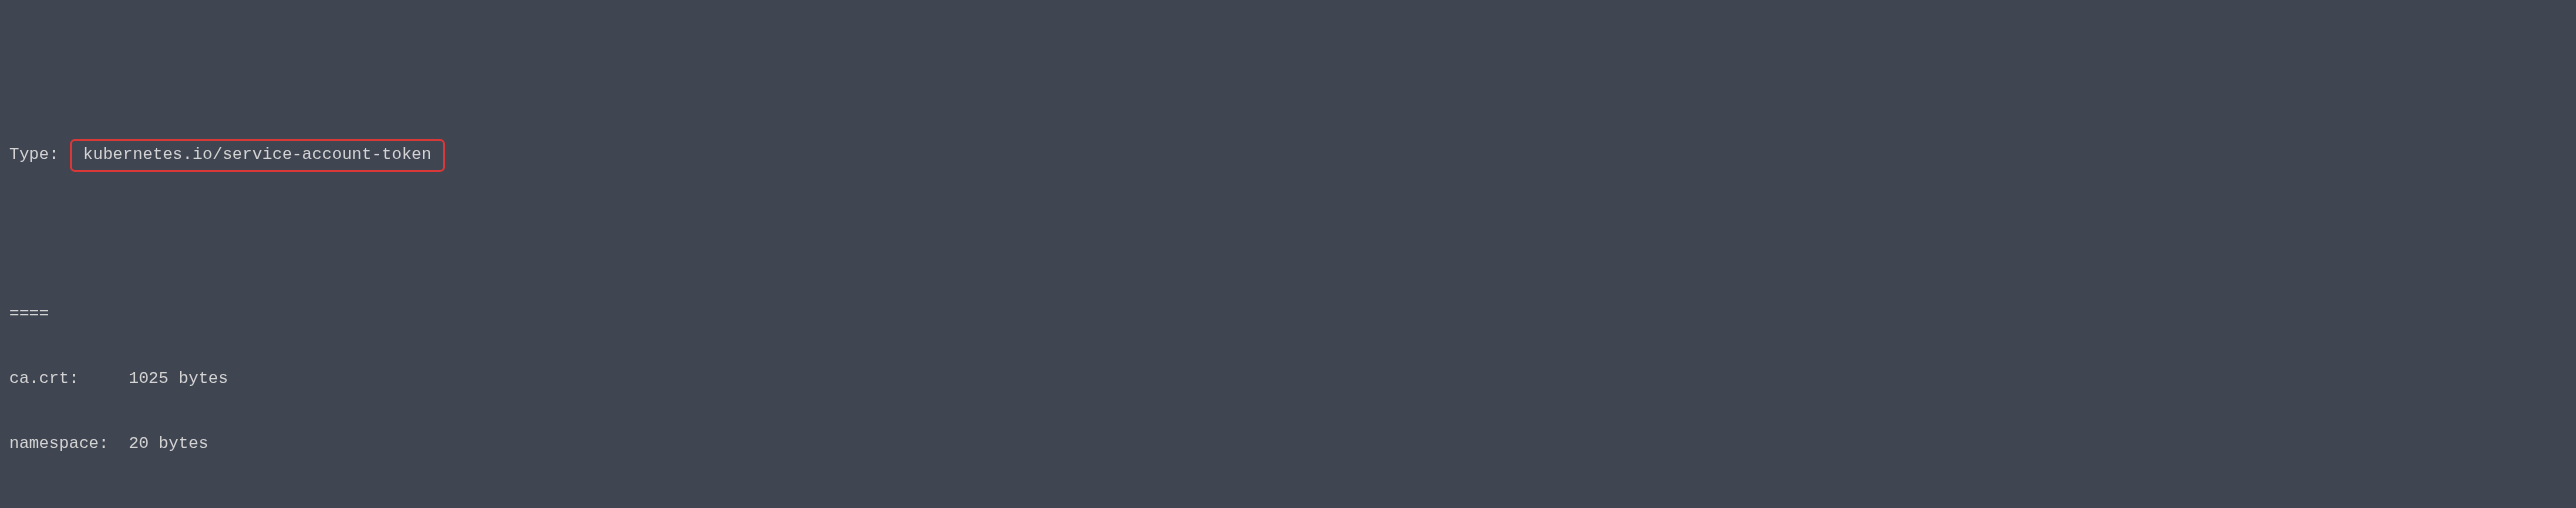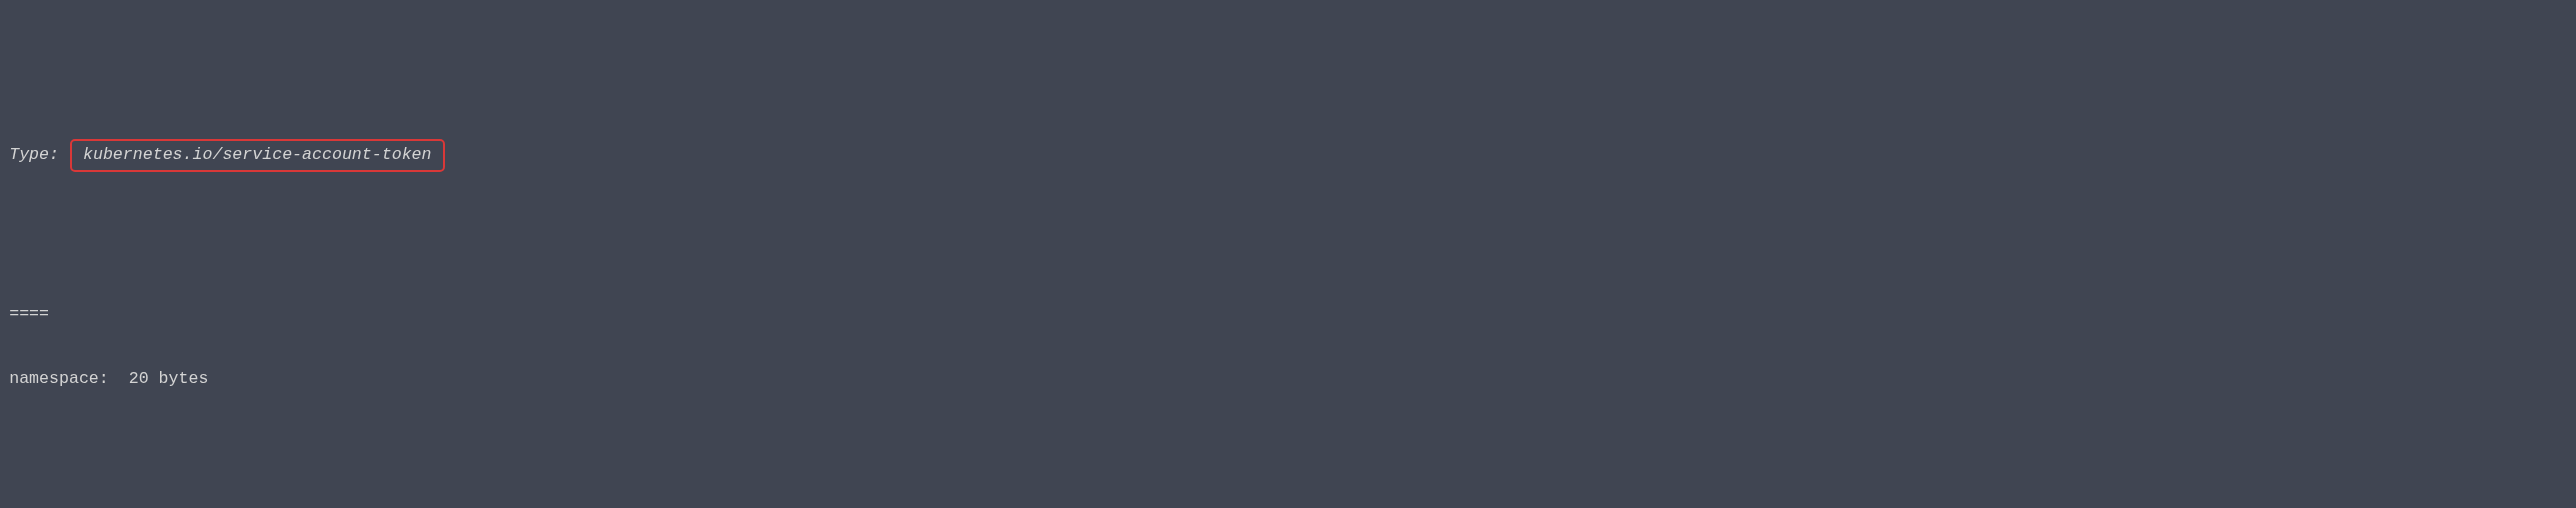"Type:" .type-line { font-style: italic -> none }
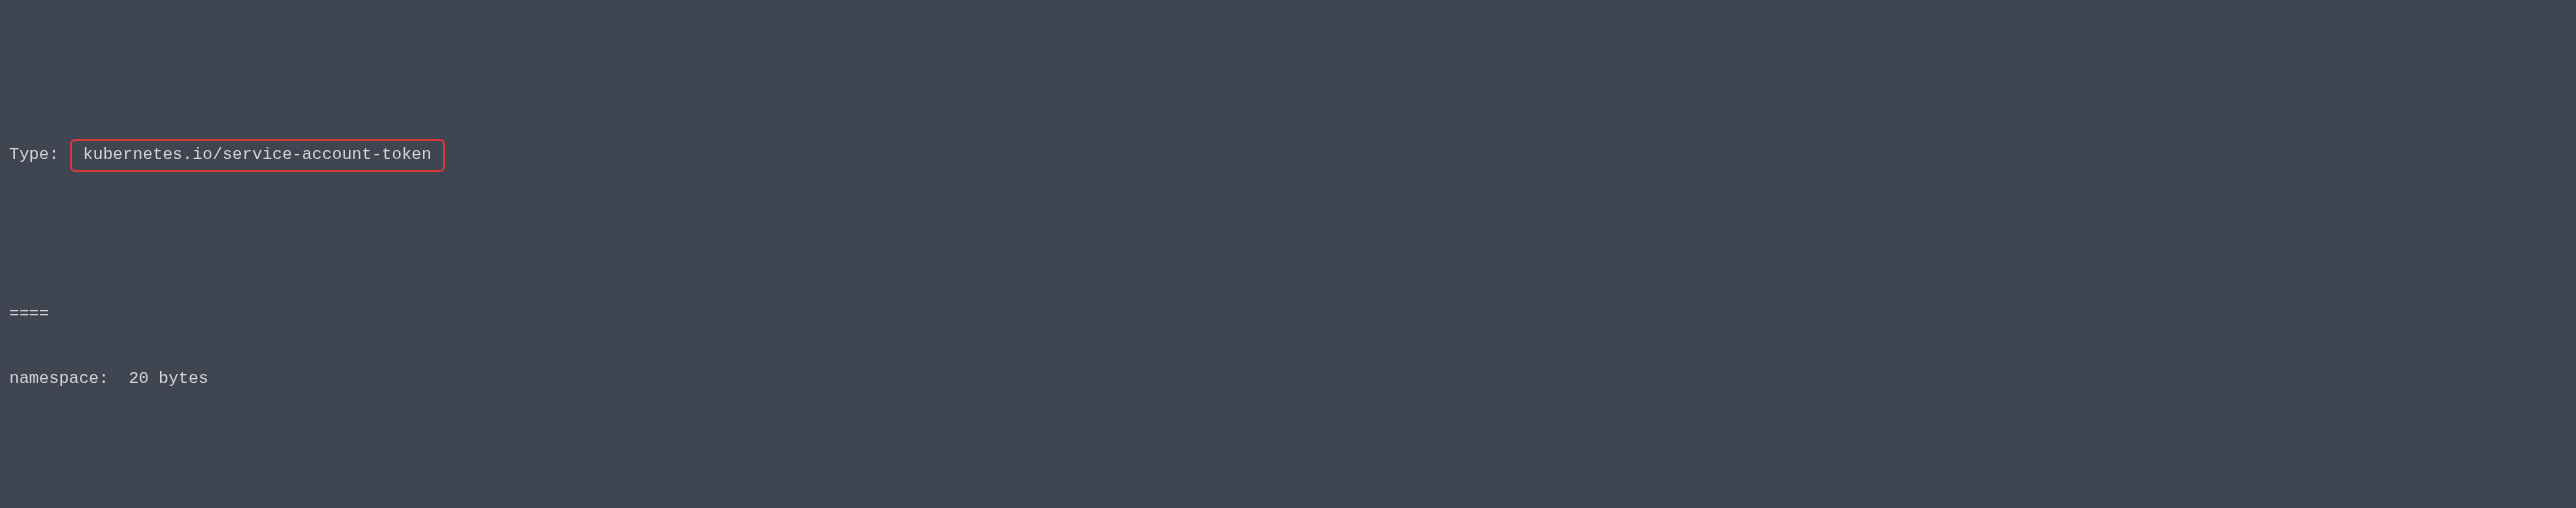"ca.crt: 1025 bytes" div.kv-line { html: none -> <div><span>ca.crt:</span> <span>1025 bytes</span></div> }
